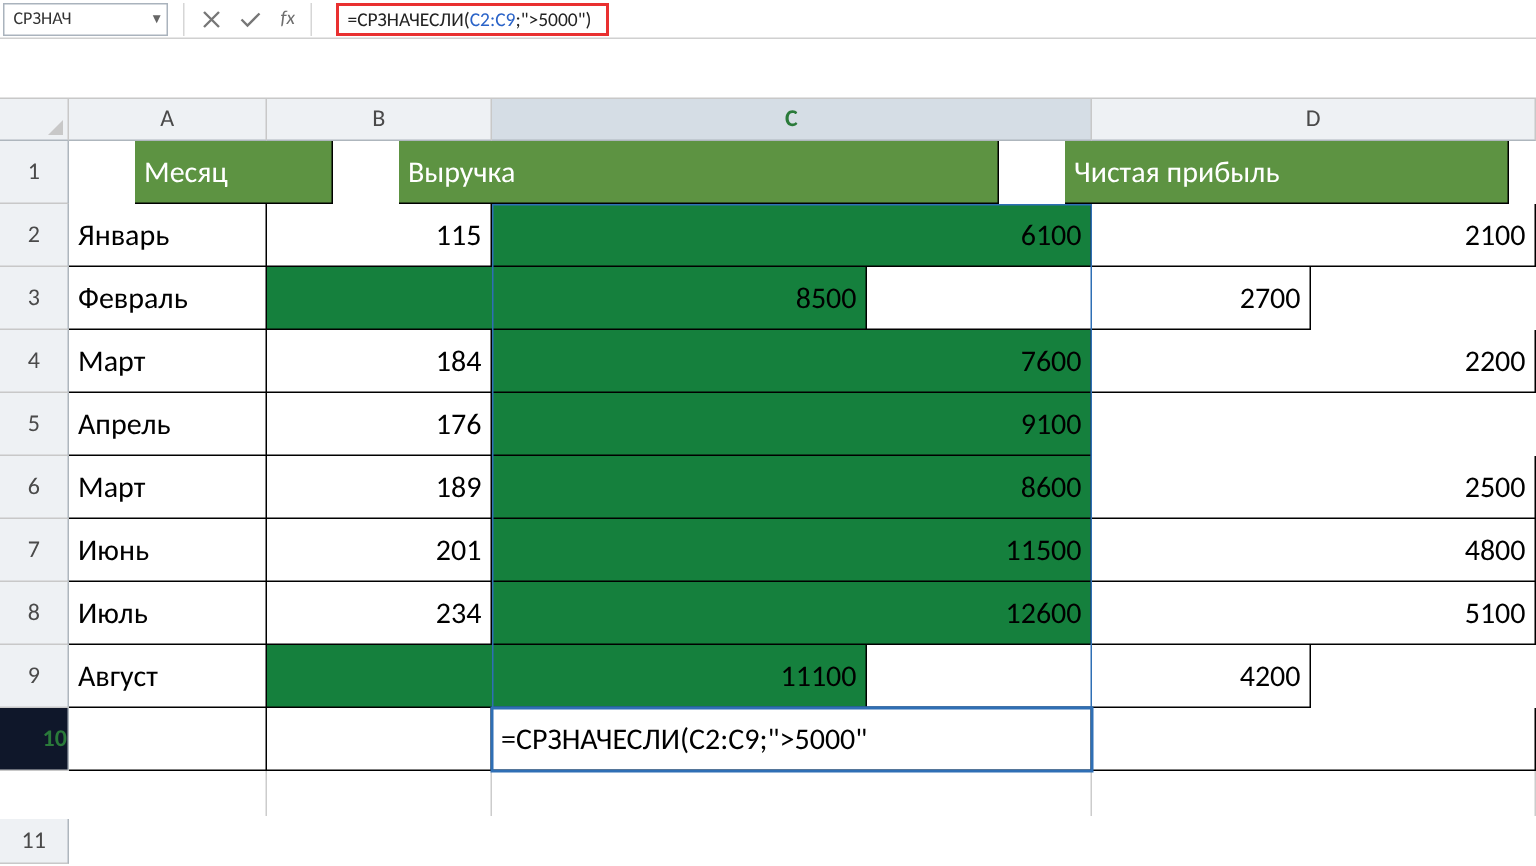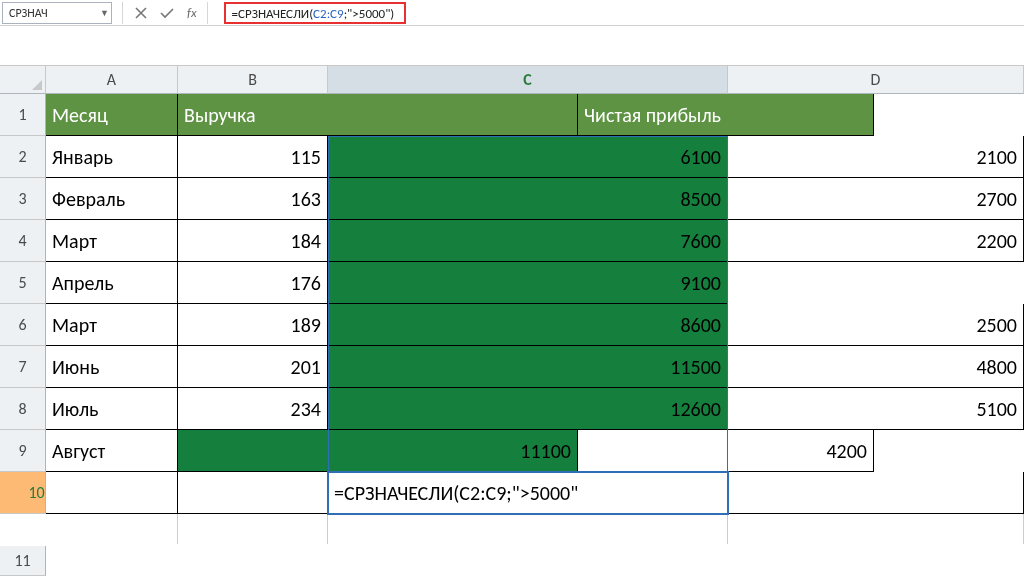"Месяц" .cell.header { margin-left: none -> 44px }
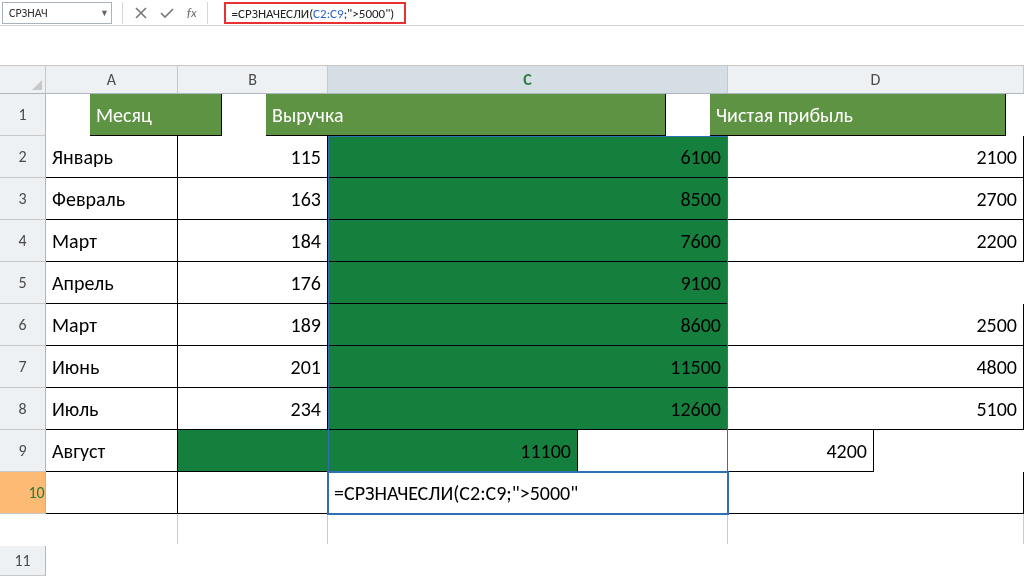"163" div.cell { html: <div>163</div> -> none }
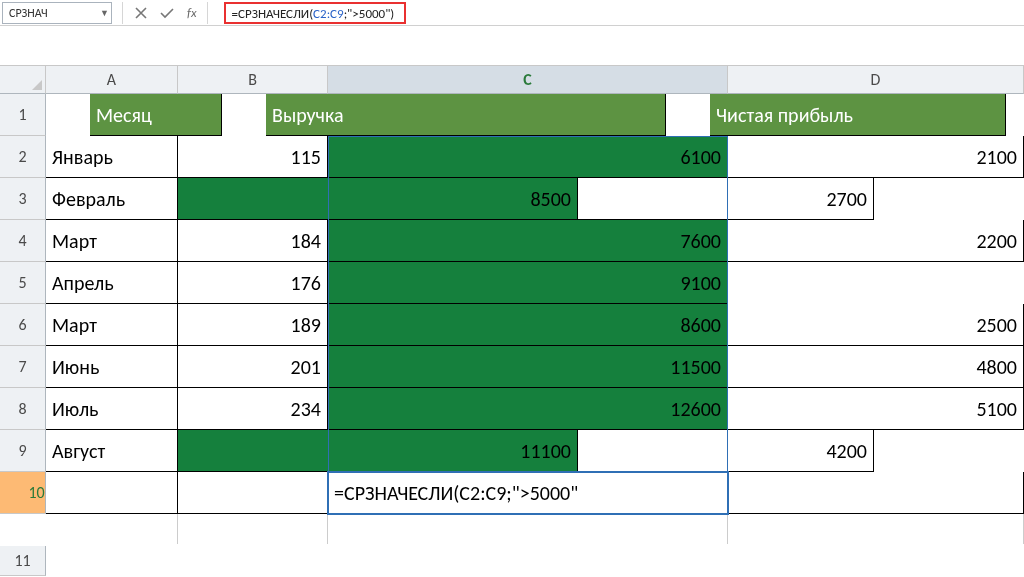"10" .rowh.active { background: #fdba74 -> #0f172a; font-weight: 400 -> 700 }
